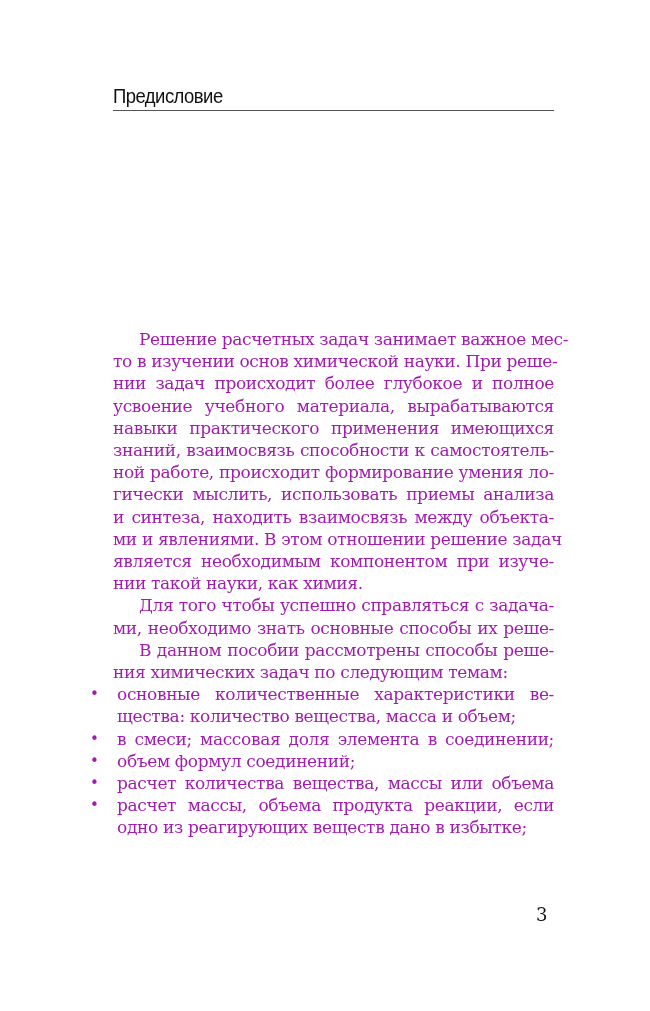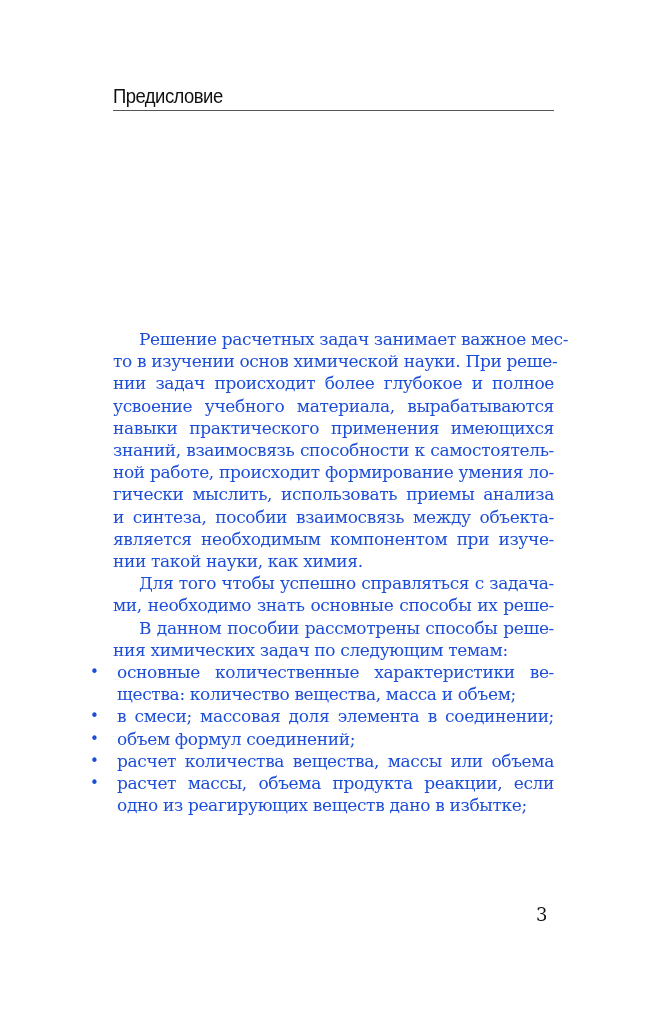"Решение расчетных задач занимает важное" .body { color: #1d4ed8 -> #a21caf }
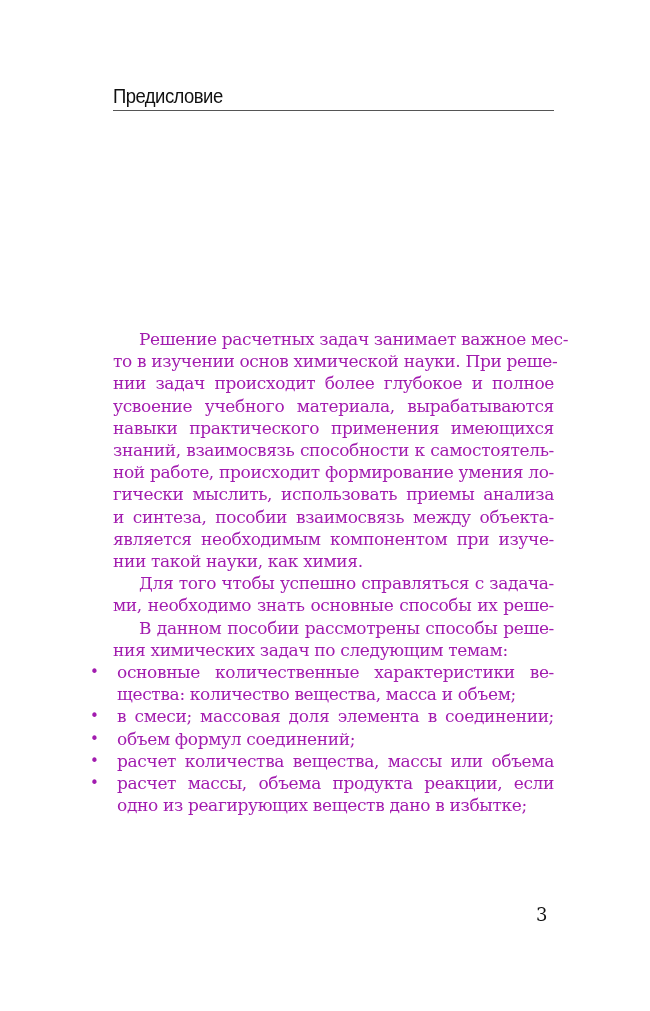"и синтеза, пособии взаимосвязь между" span.line { text: пособии -> находить }
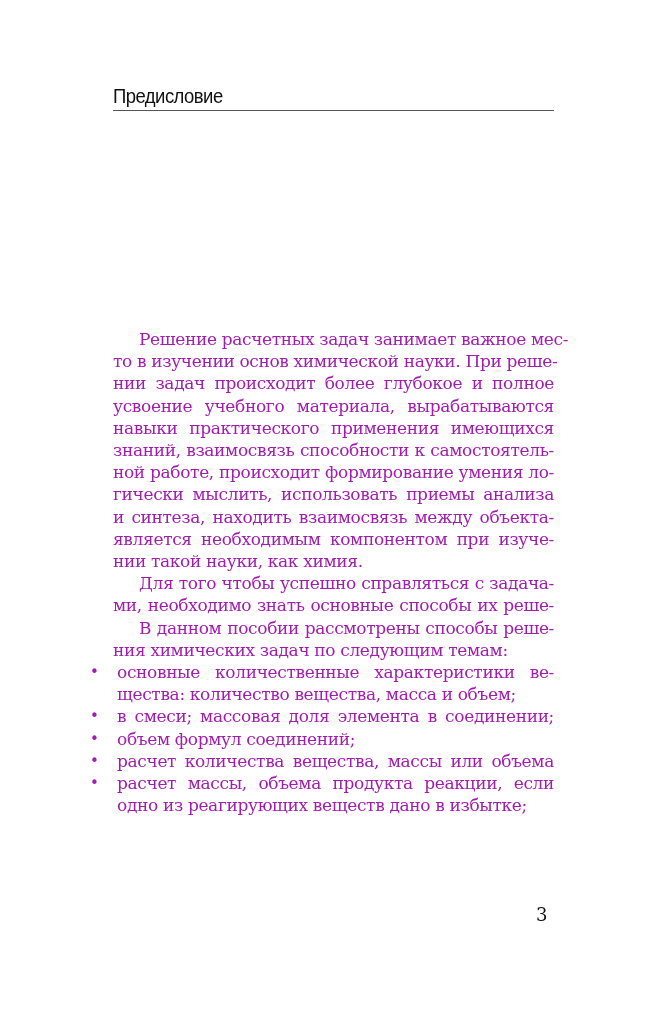"ми и явлениями. В этом" span.line { html: none -> <span>ми и явлениями. В этом отношении решение задач</span> }
